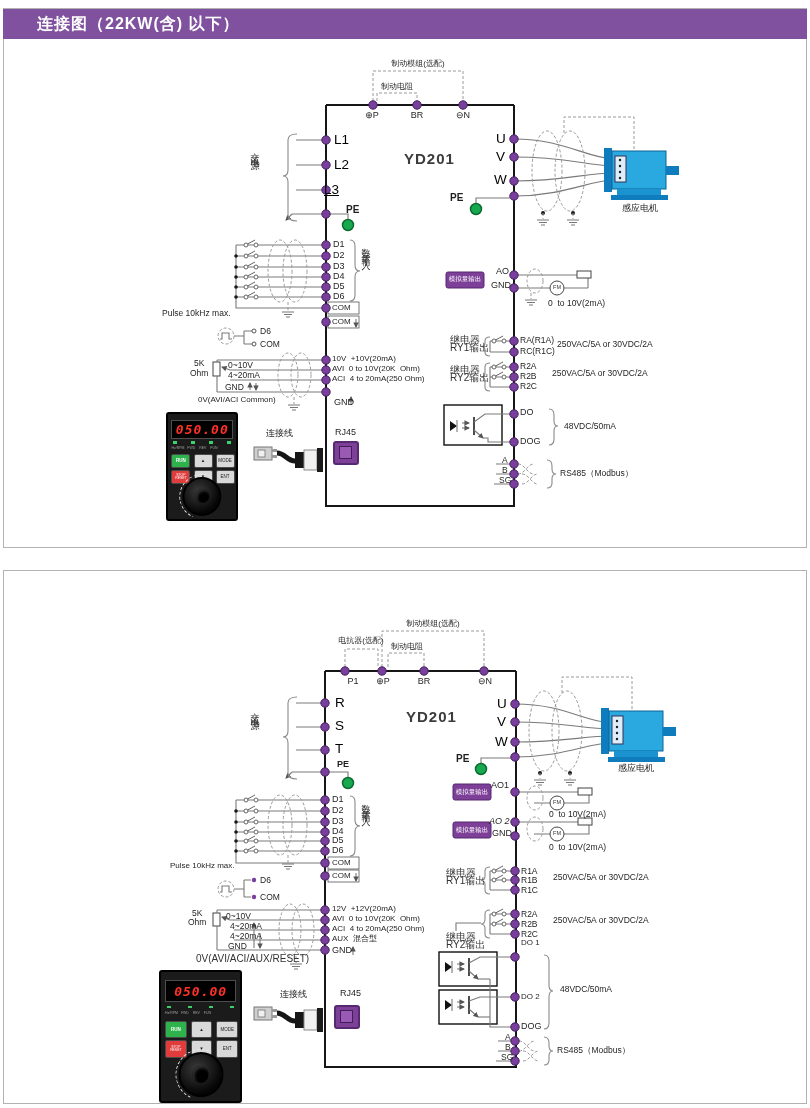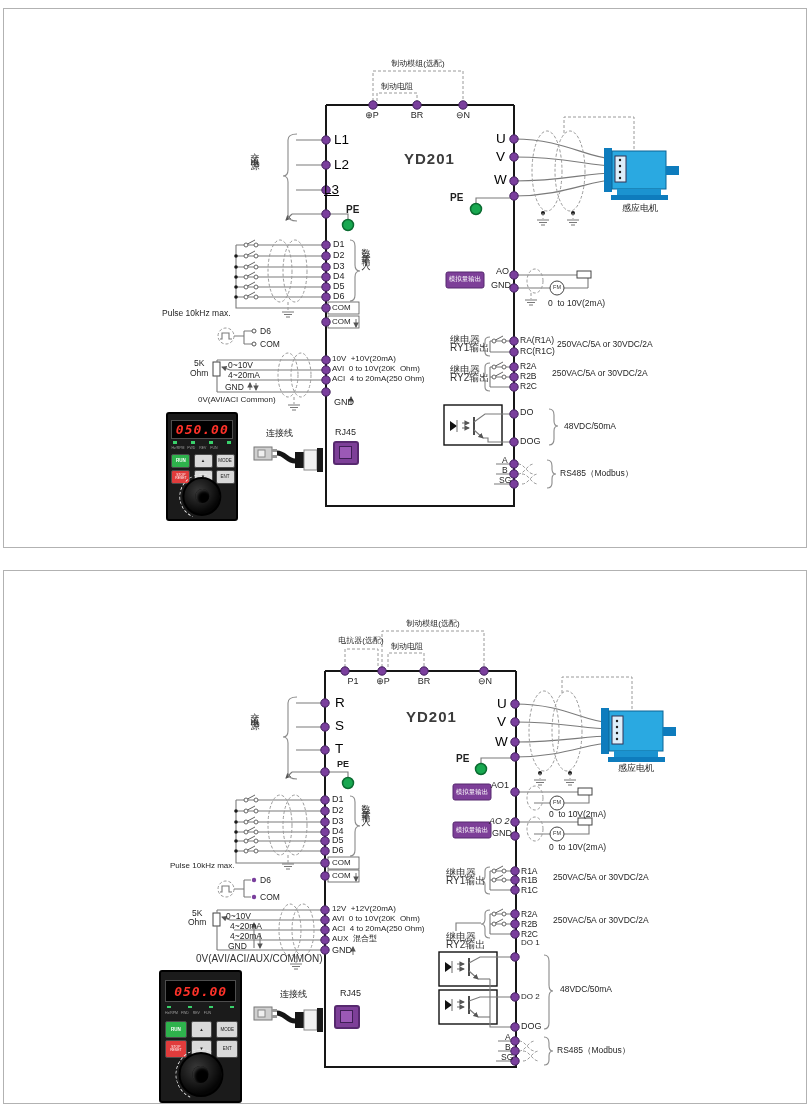"连接图（22KW(含) 以下）" div.phead { html: none -> <div> <span>连接图（22KW(含) 以下）</span> </div> }
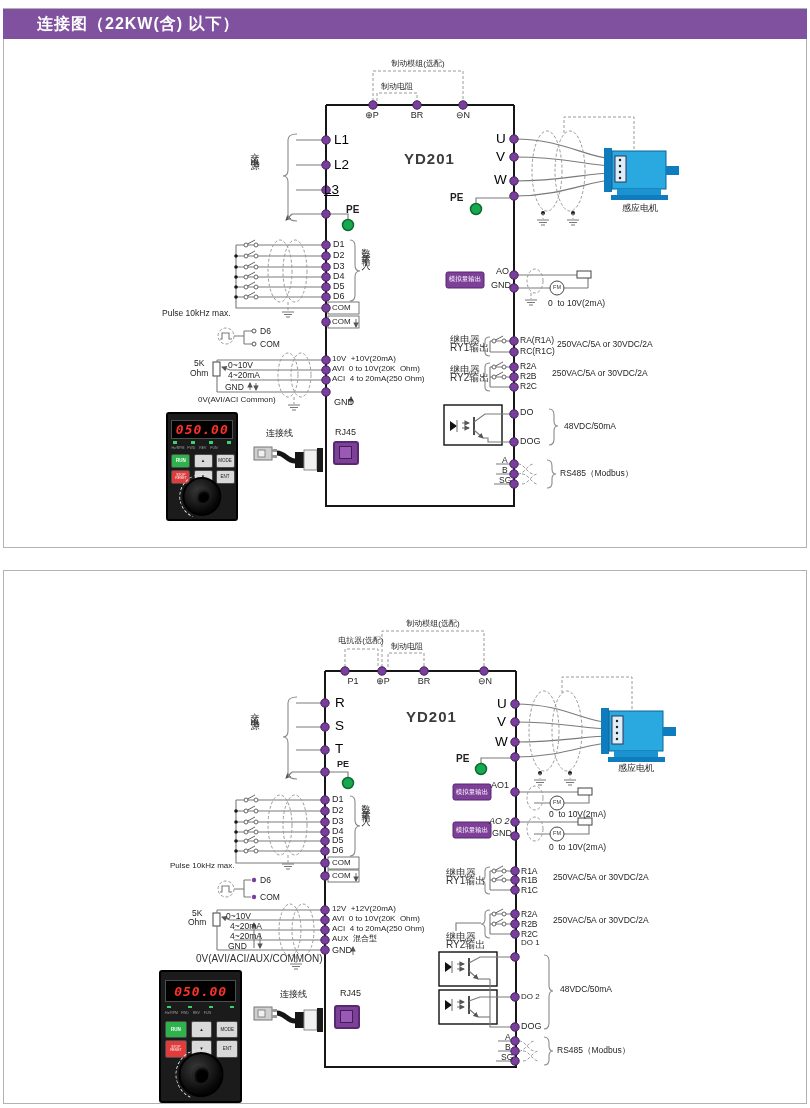"0V(AVI/ACI/AUX/COMMON)" span.lbl { text: AVI/ACI/AUX/COMMON -> AVI/ACI/AUX/RESET }
